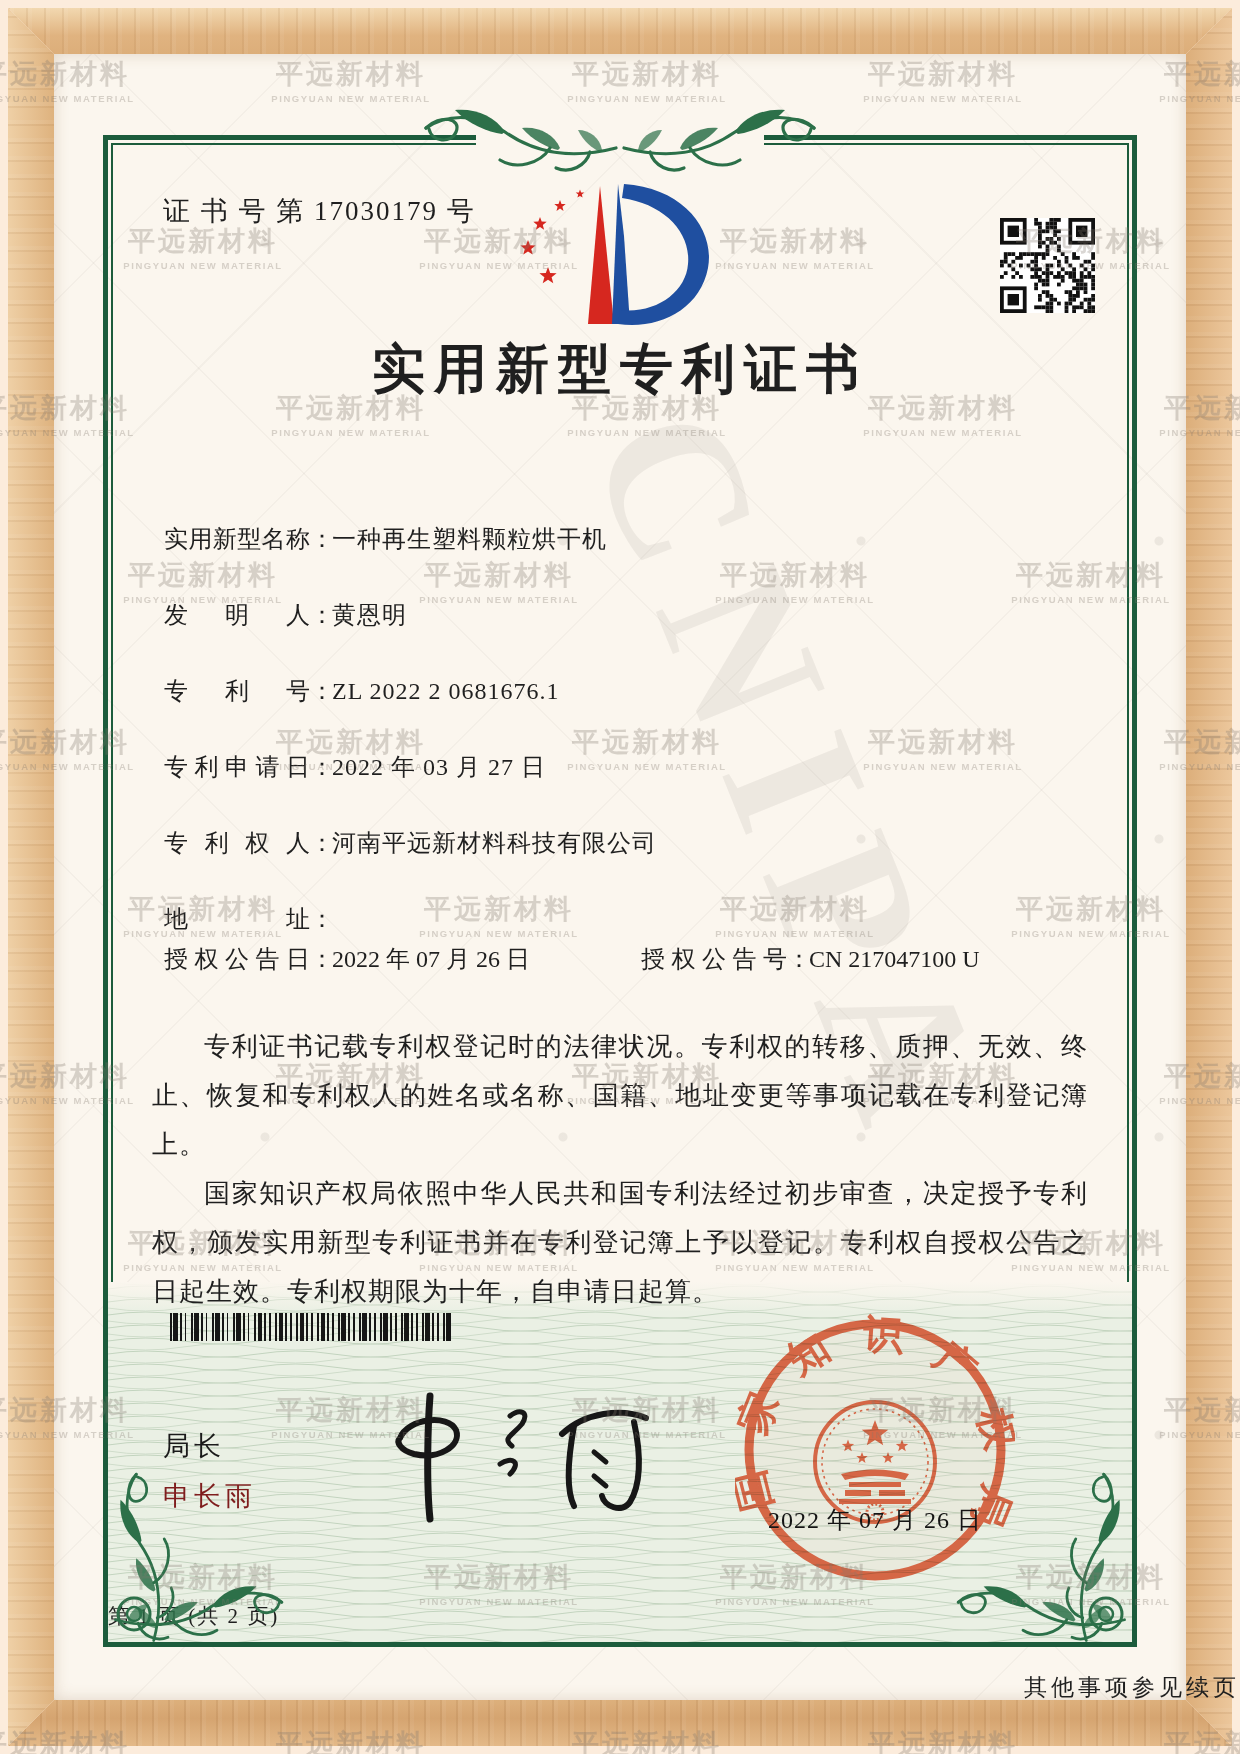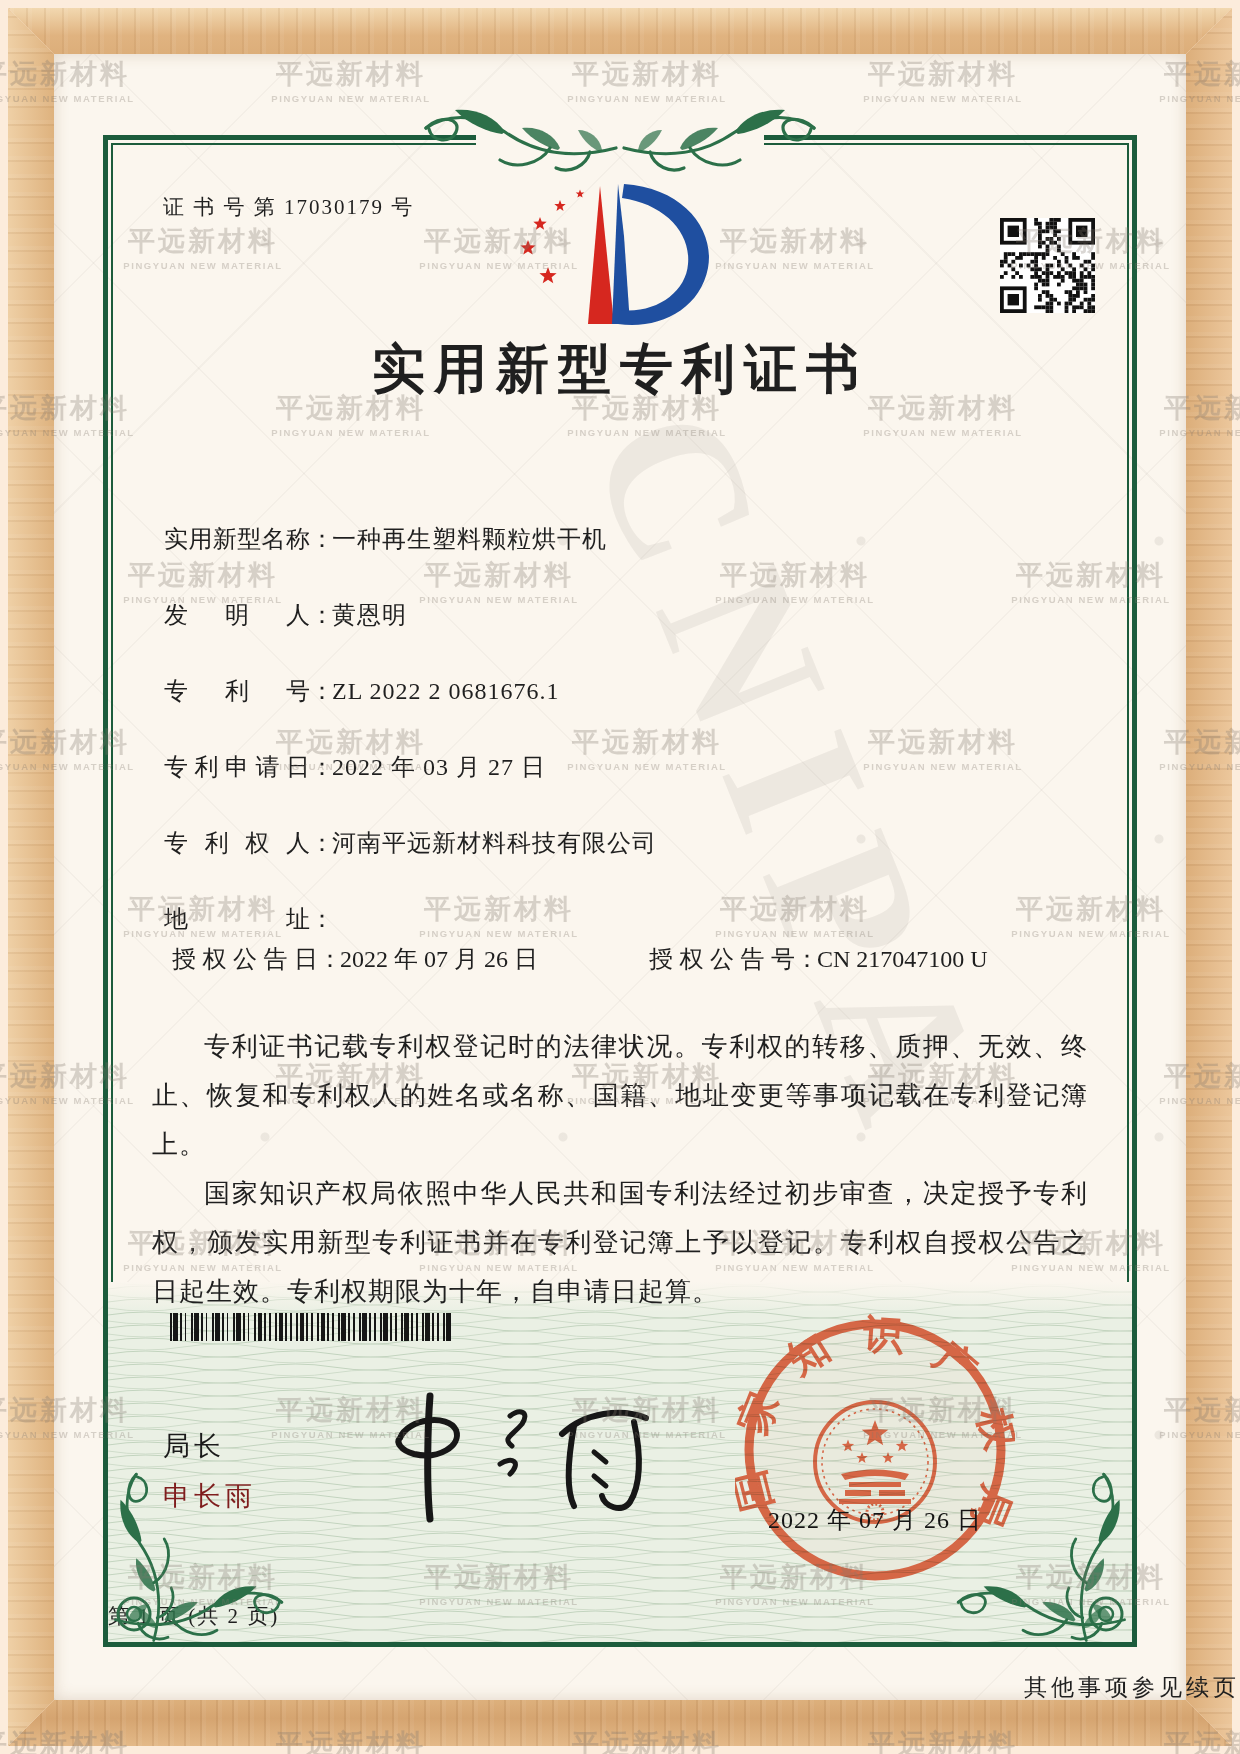"证 书 号 第 17030179" .certno { font-size: 21px -> 27px }
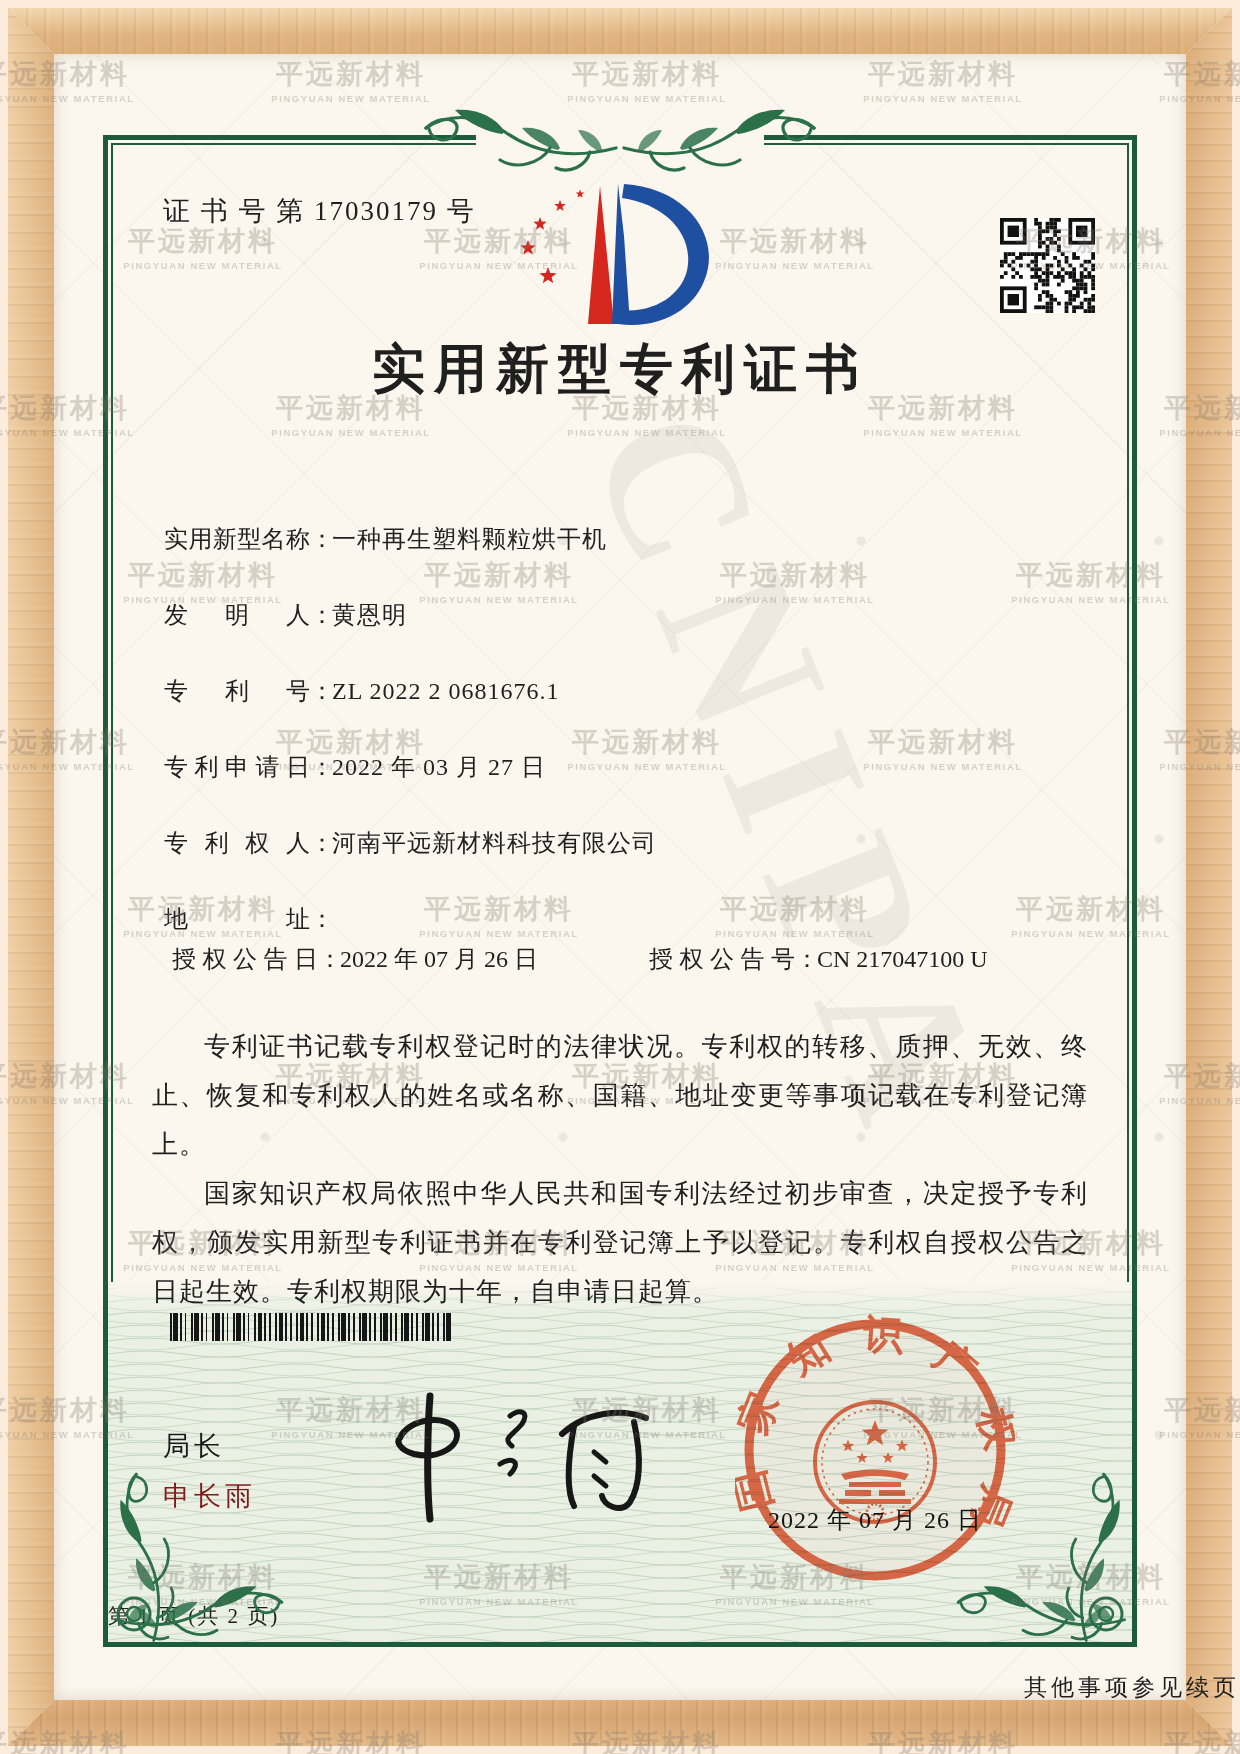"授权公告日" .gpair-1 { margin-left: 8px -> none }
